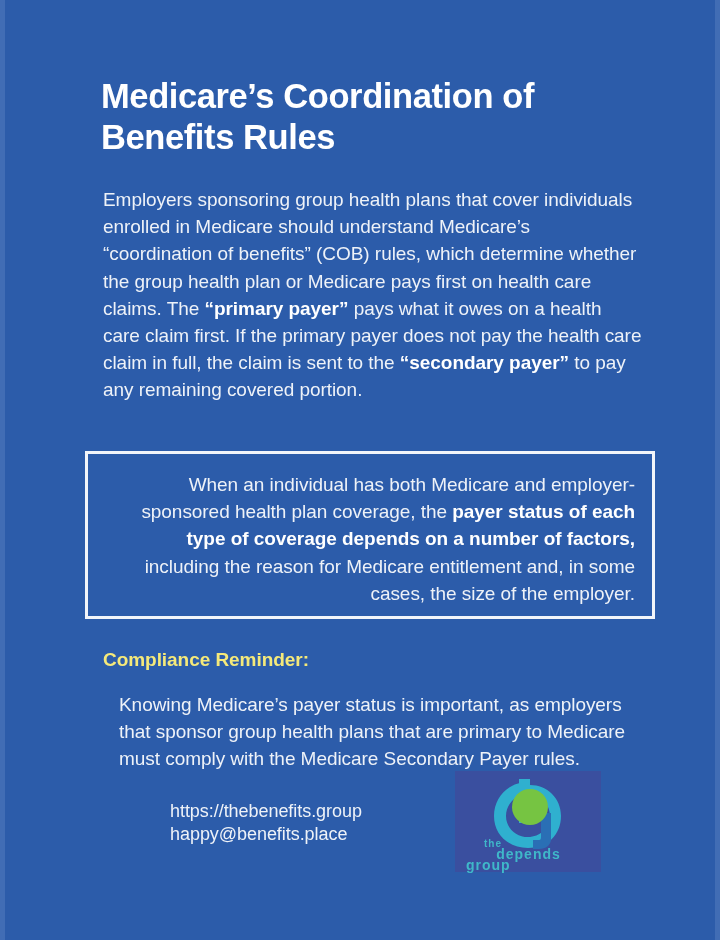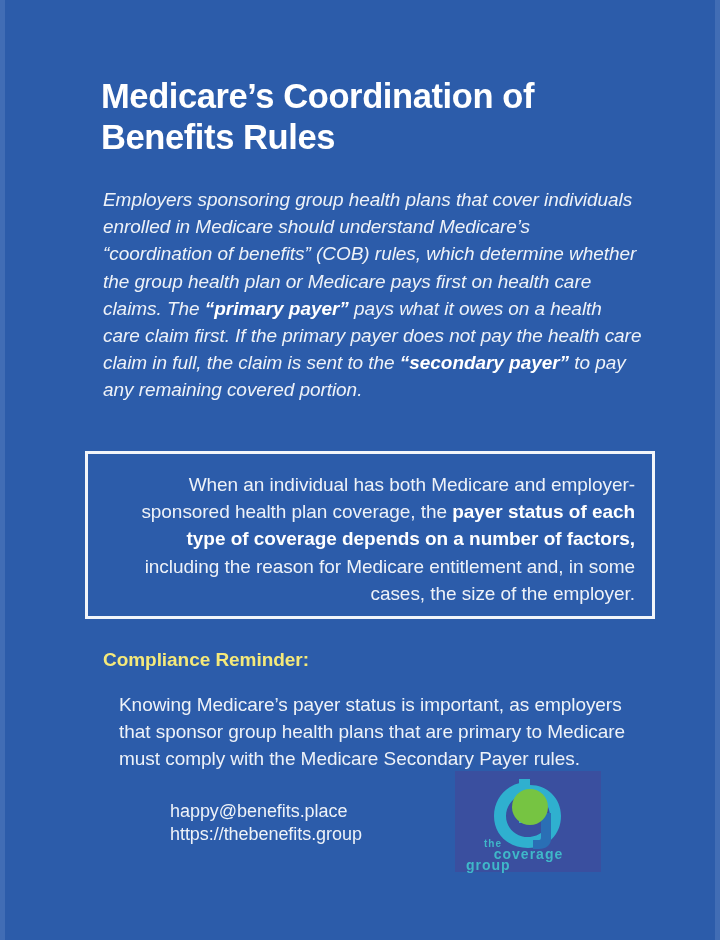"Employers sponsoring group health plans" .intro { font-style: italic -> none }
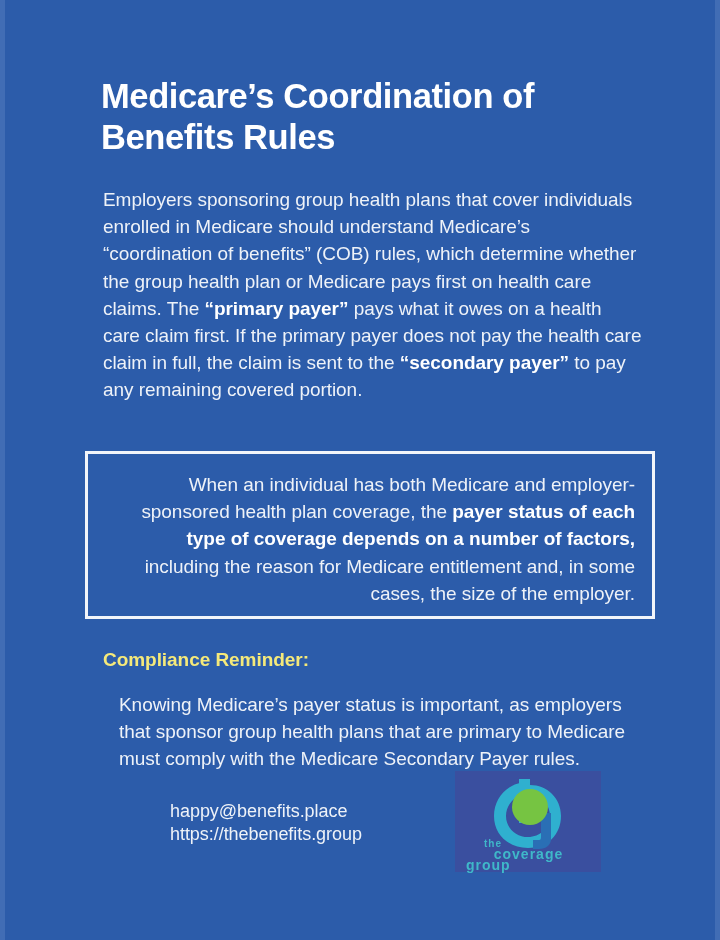"happy@benefits.place" li { order: before "https://thebenefits.group" -> after "https://thebenefits.group" }
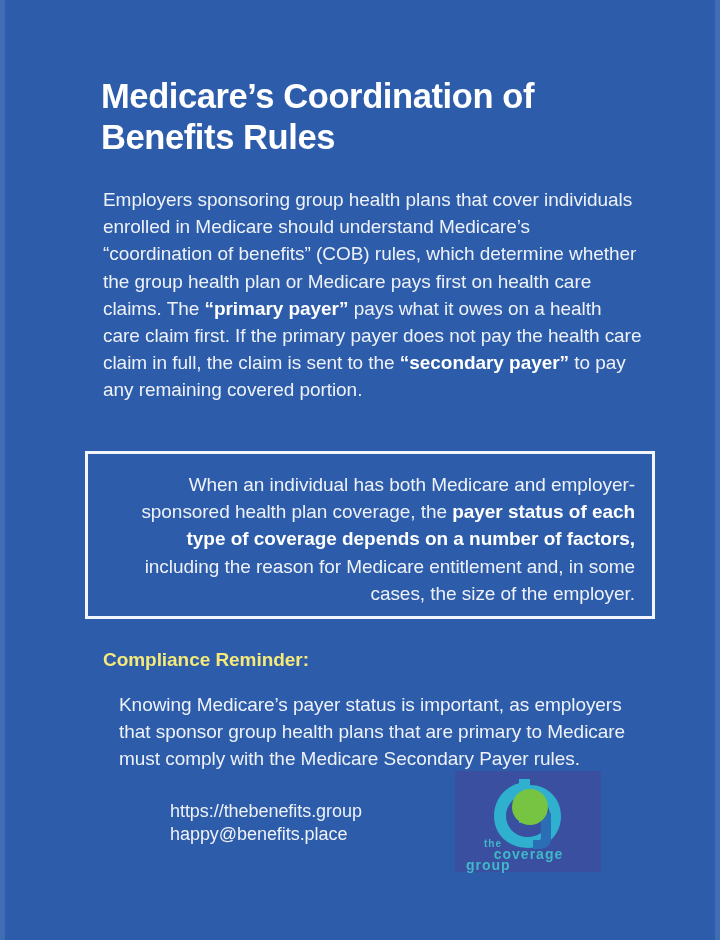"coverage" span.w-benefits { text: coverage -> depends }
